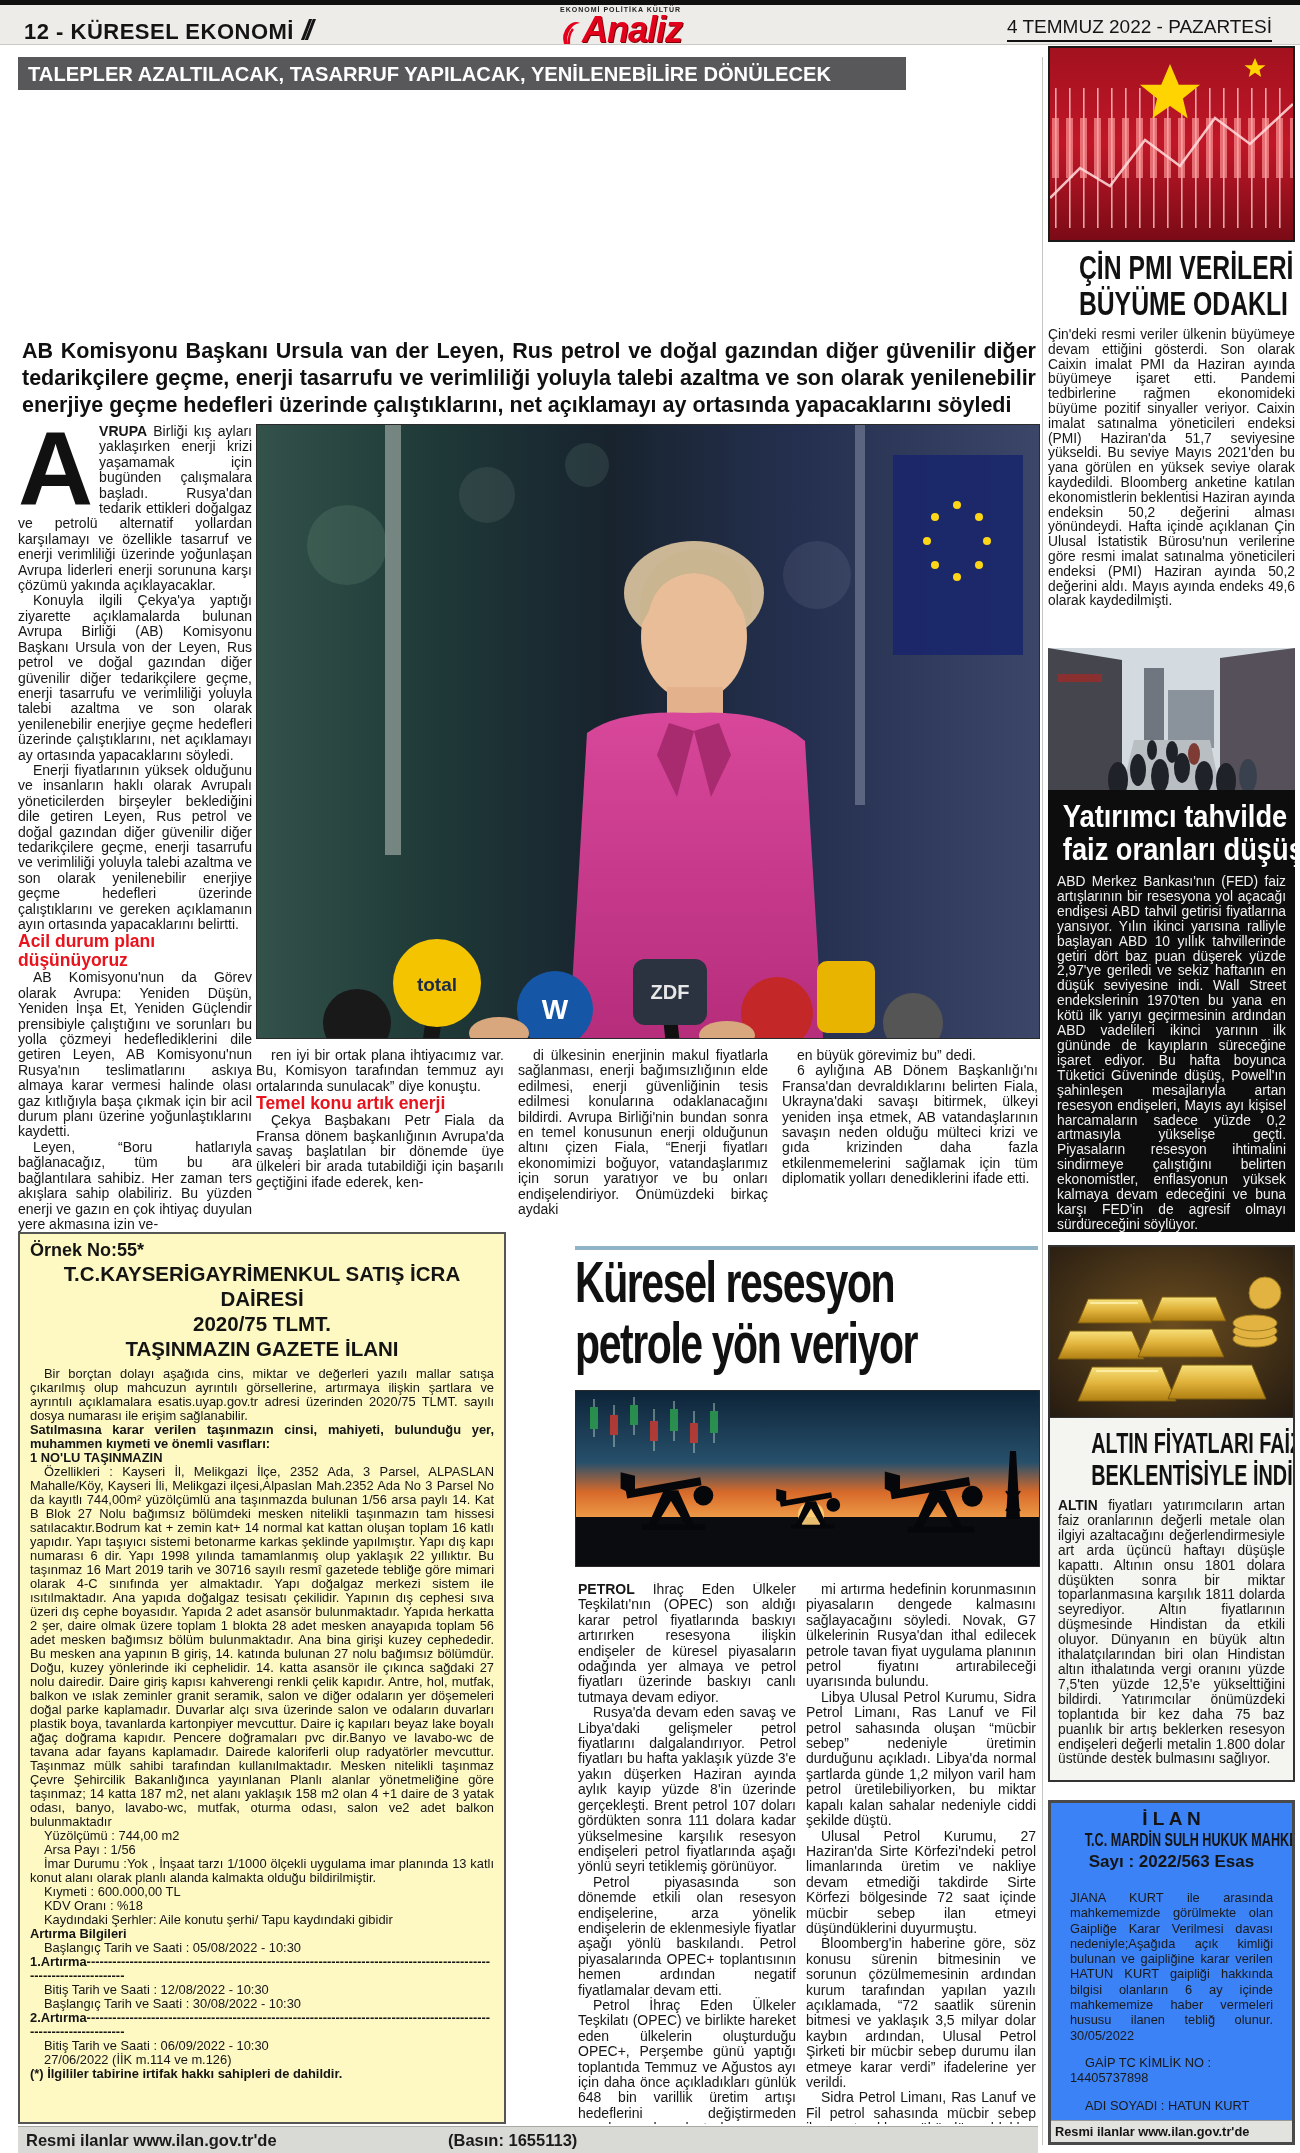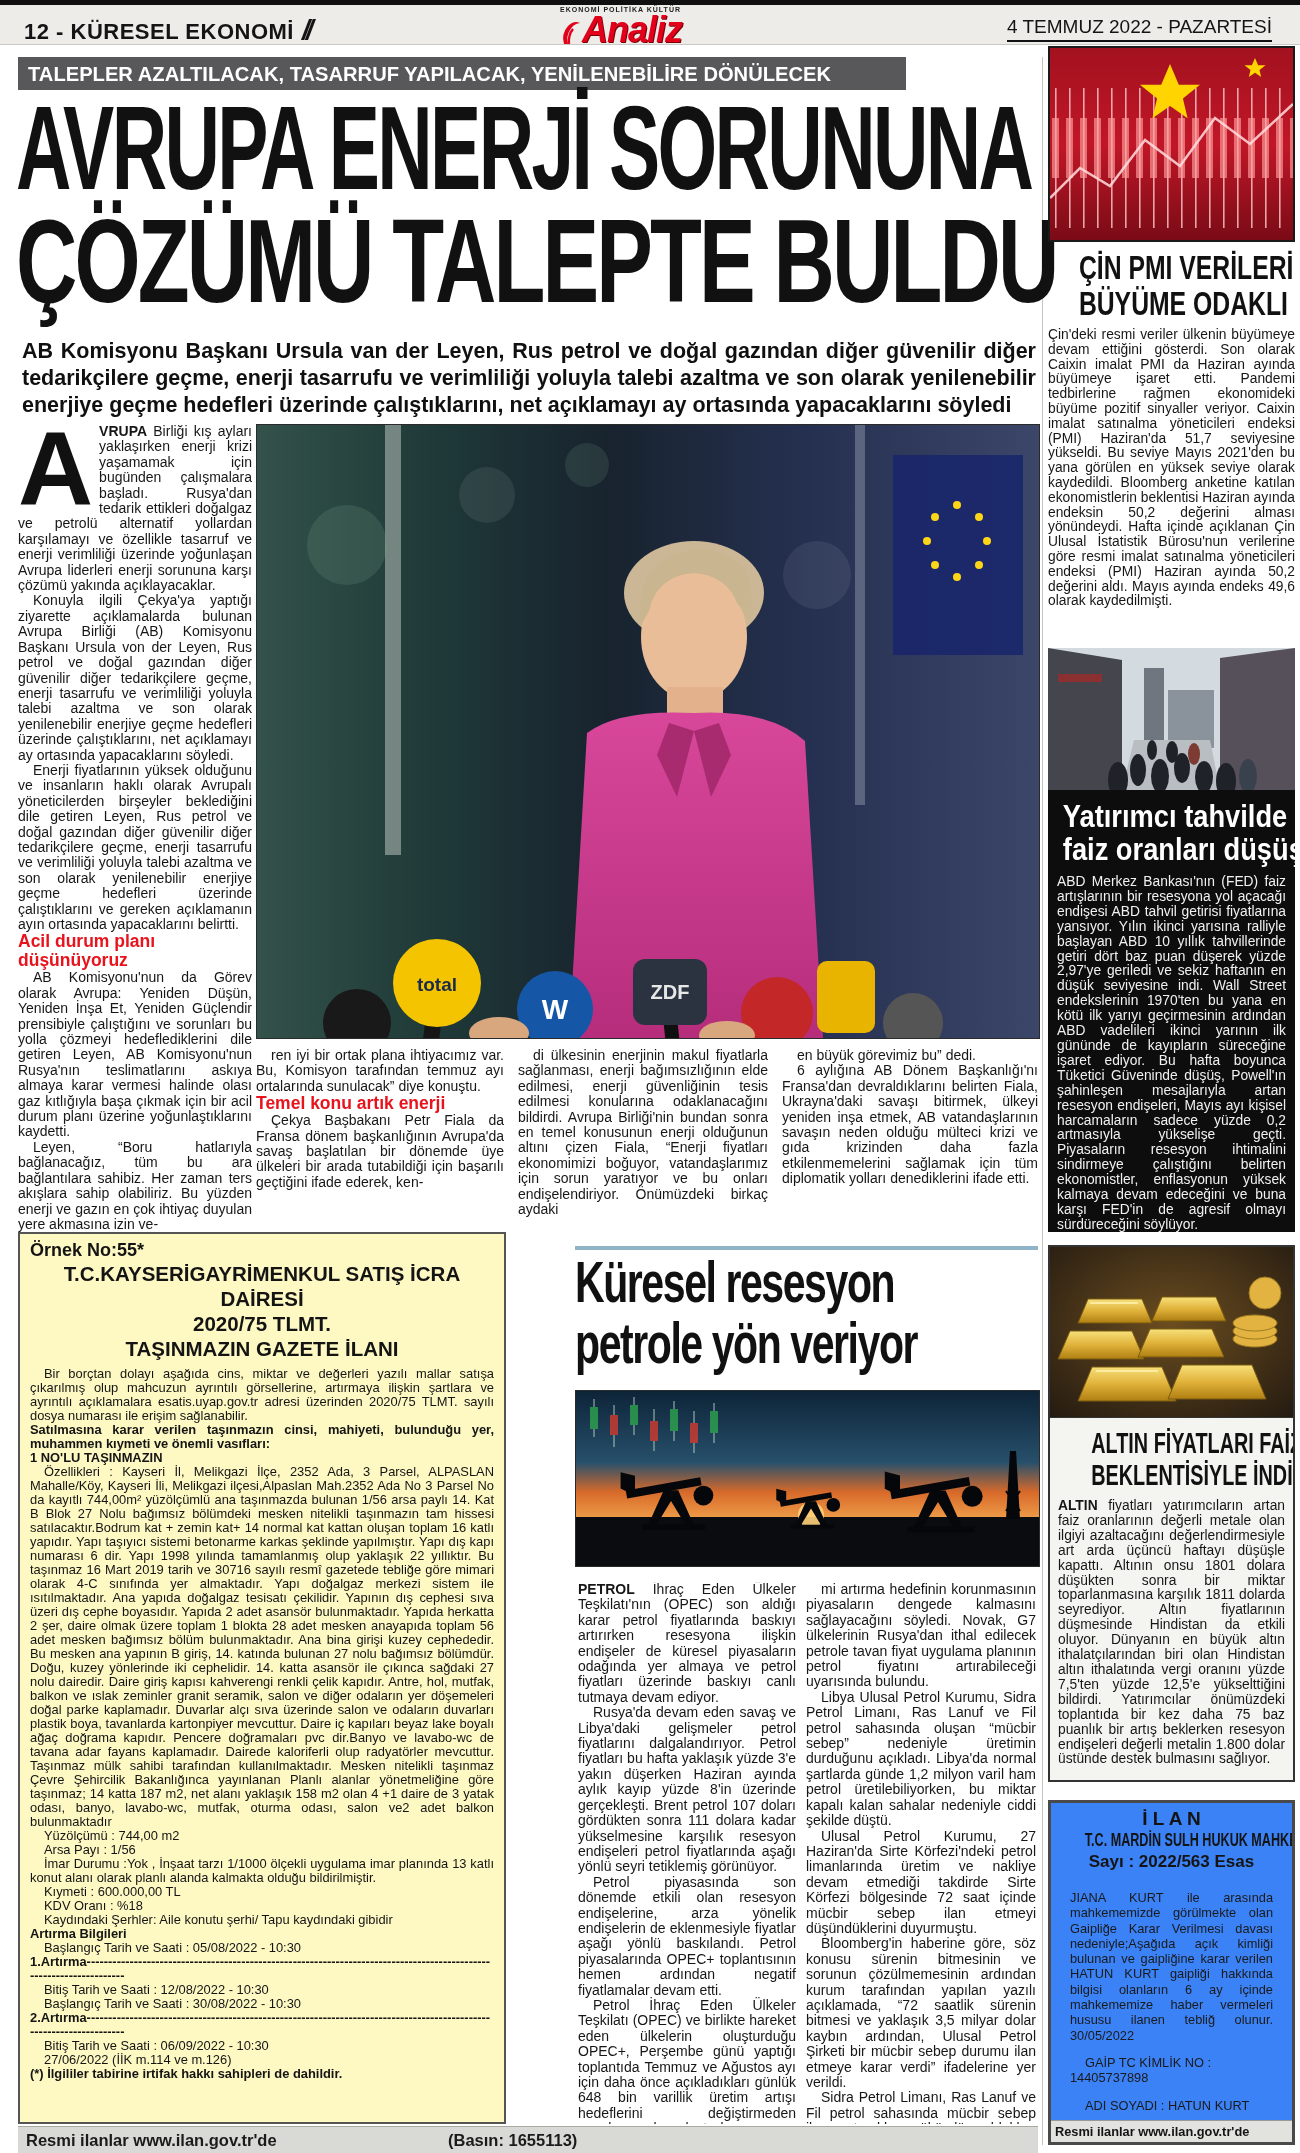"AVRUPA ENERJİ SORUNUNA" div.hl { html: <div> <div><span>AVRUPA ENERJİ SORUNUNA</span></div> <div><span>ÇÖZÜMÜ TALEPTE BULDU</span></div> </div> -> none }
